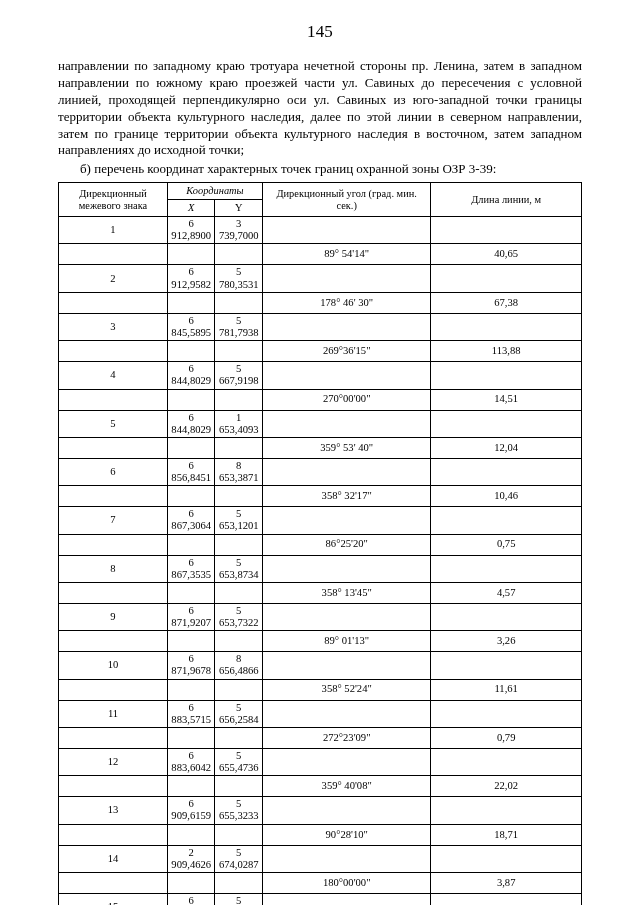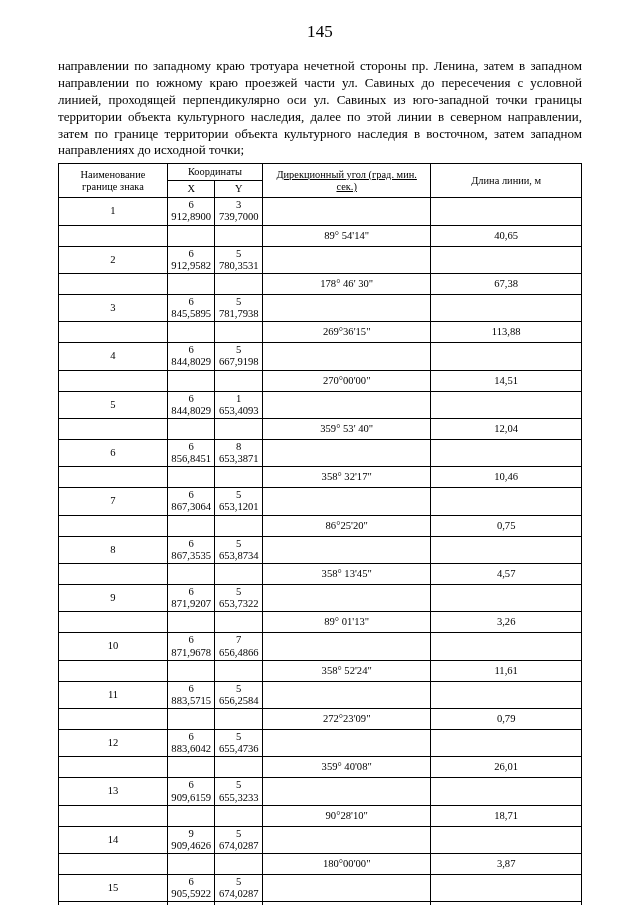"б) перечень координат характерных точек" p.para { html: none -> <p>б) перечень координат характерных точек границ охранной зоны ОЗР 3-39:</p> }
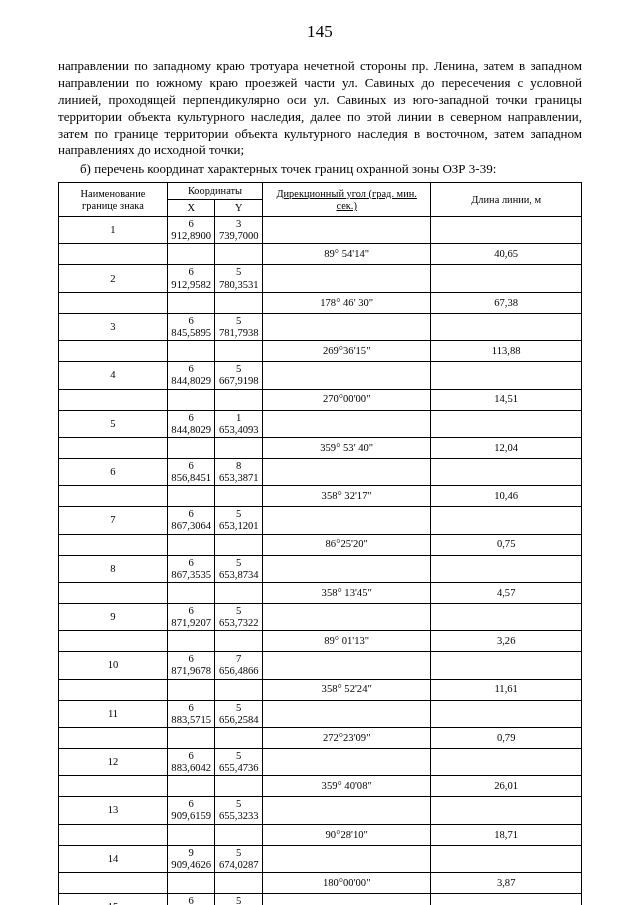"Наименование границе знака" th.hdr-name { text: Наименование границе -> Дирекционный межевого }
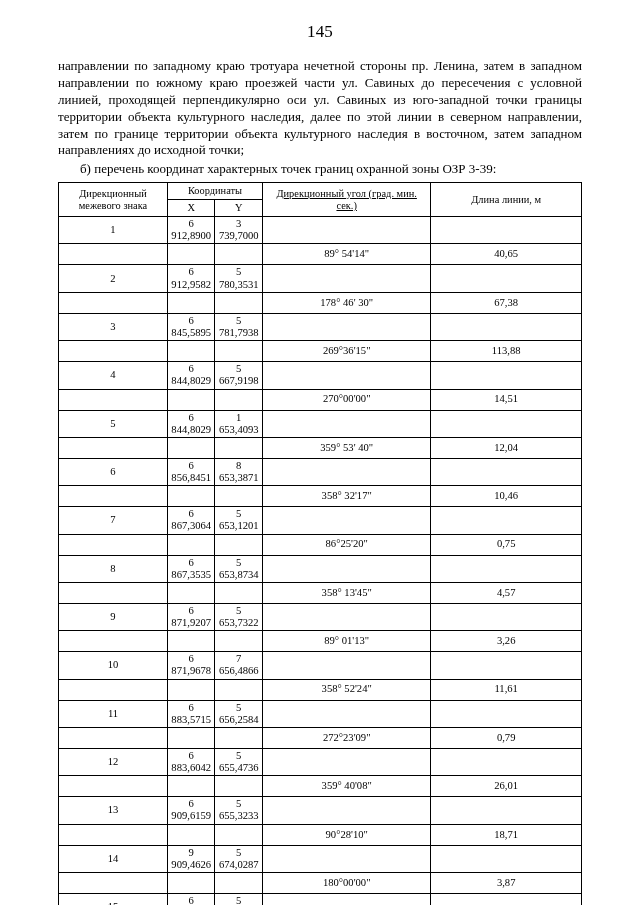"Координаты" .hdr-x { font-style: none -> italic }
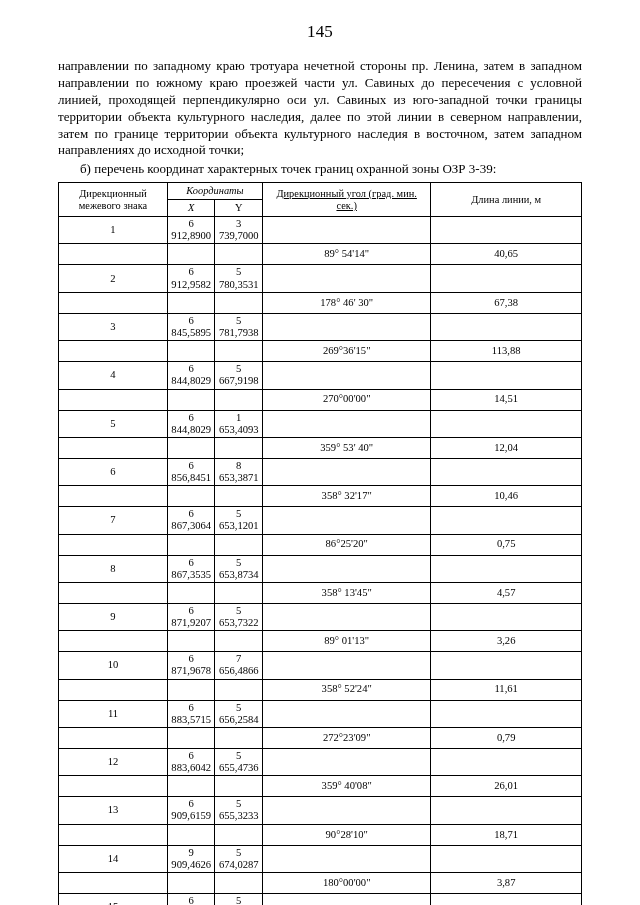"Дирекционный угол (град. мин. сек.)" .hdr-dir { text-decoration: underline -> none }
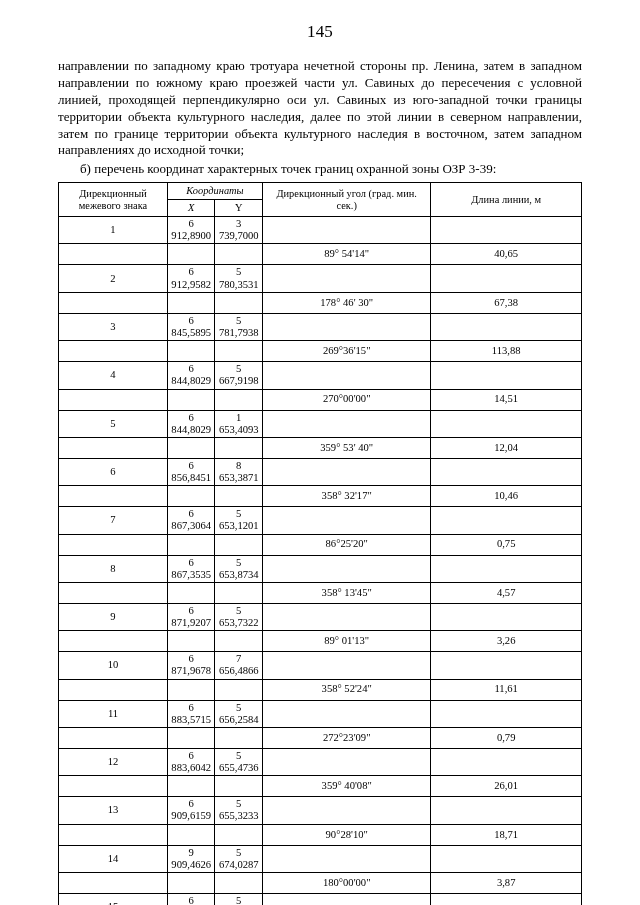"7 656,4866" td { text: 7 656,4866 -> 8 656,4866 }
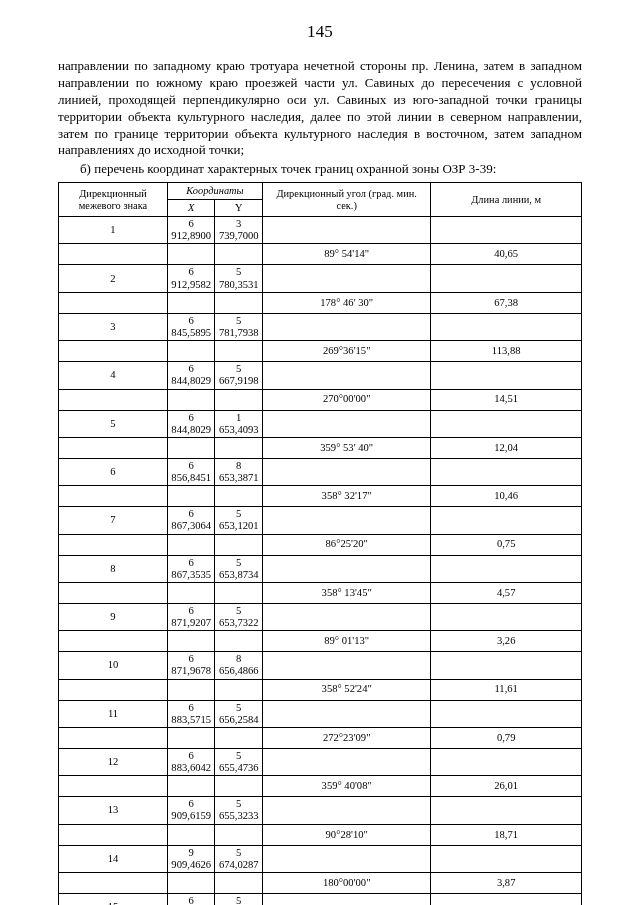"26,01" td { text: 26,01 -> 22,02 }
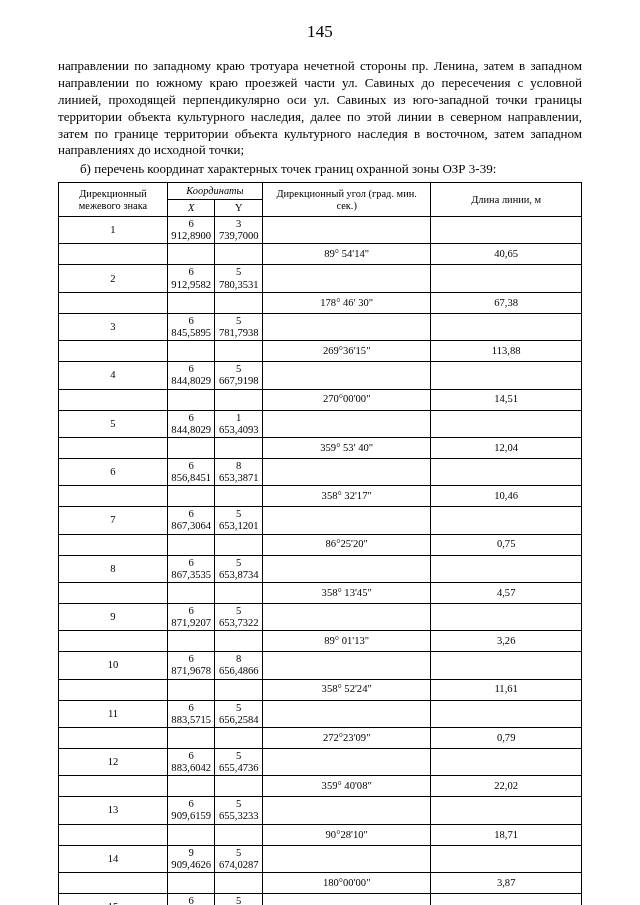"9 909,4626" td { text: 9 909,4626 -> 2 909,4626 }
